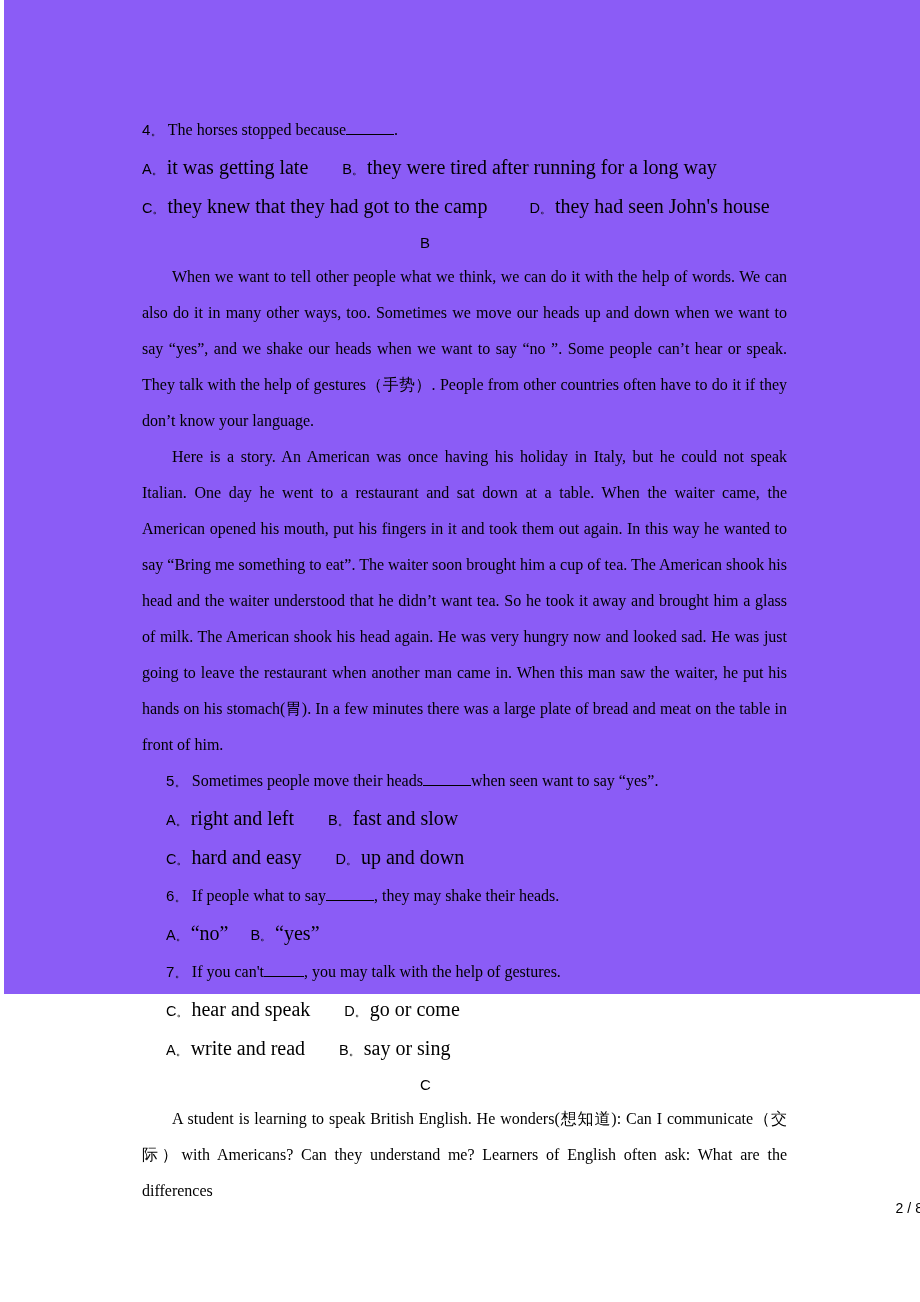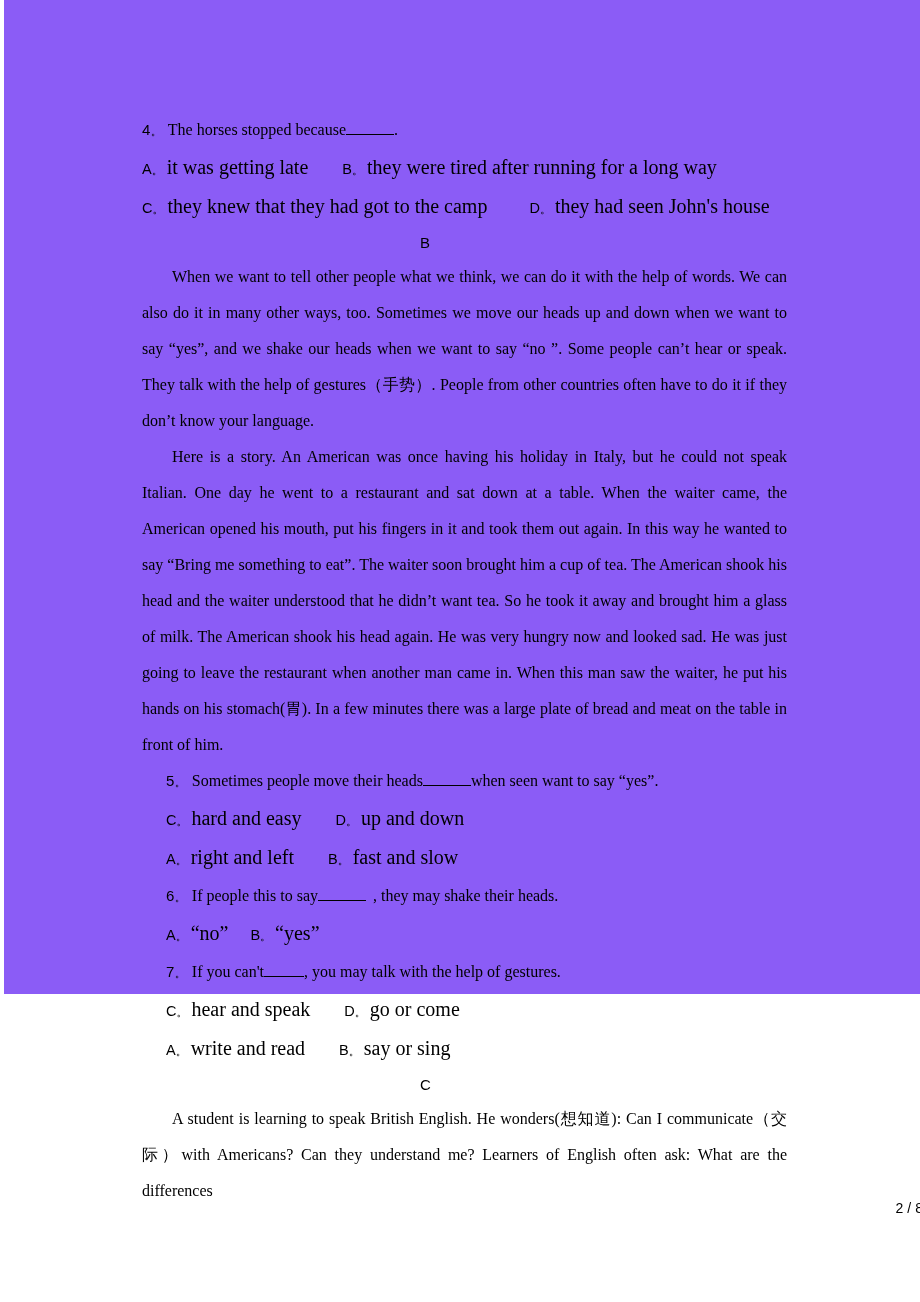"C hard and easy D" div.opt-row { order: before "A right and left B" -> after "A right and left B" }
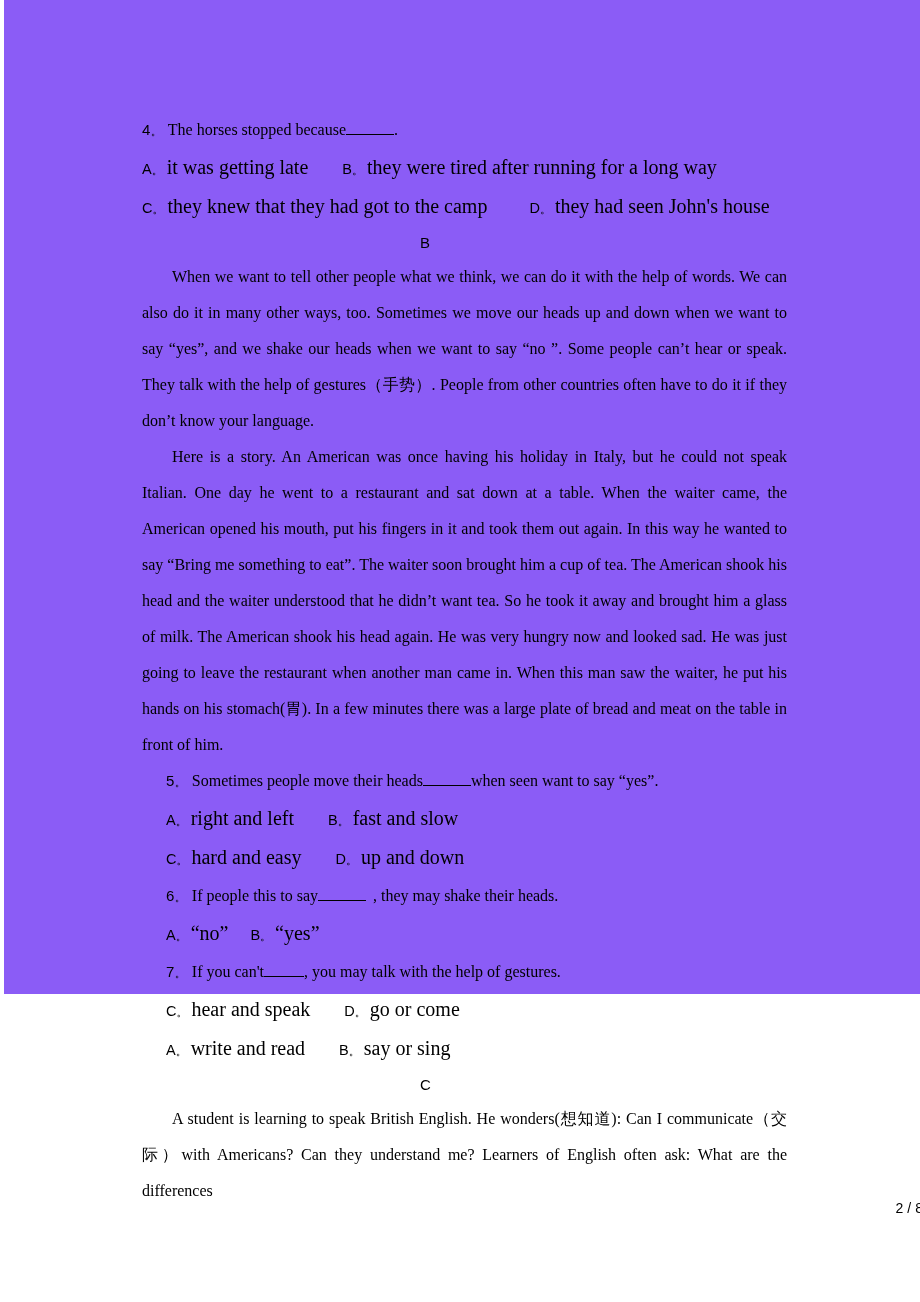"If people this to say" span.q-stem { text: this -> what }
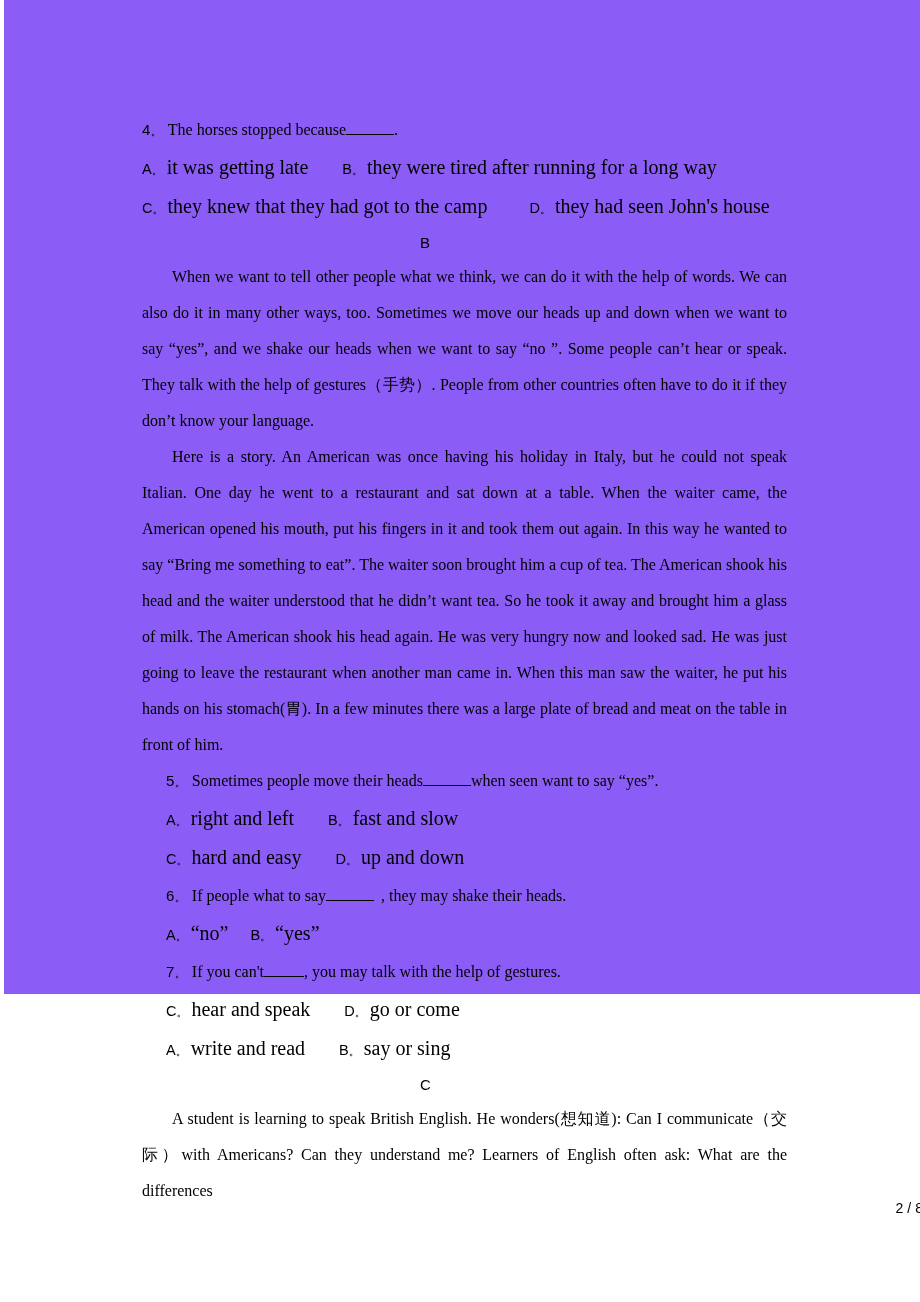", they may shake their" span.q-stem { margin-left: 7px -> 0 }
